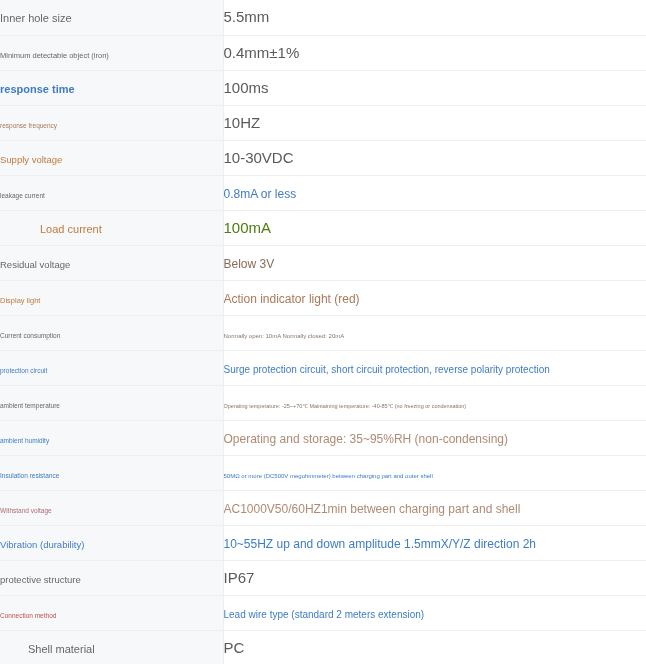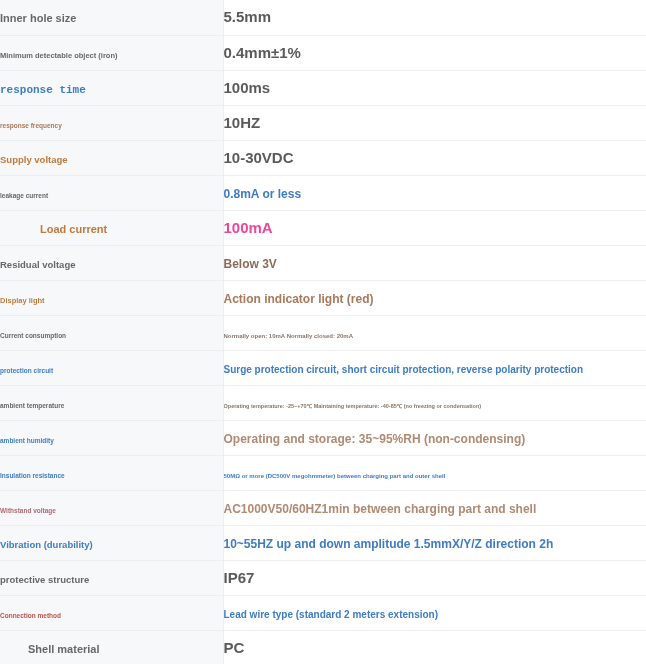"Inner hole size" .w-norm { font-weight: bold -> normal }
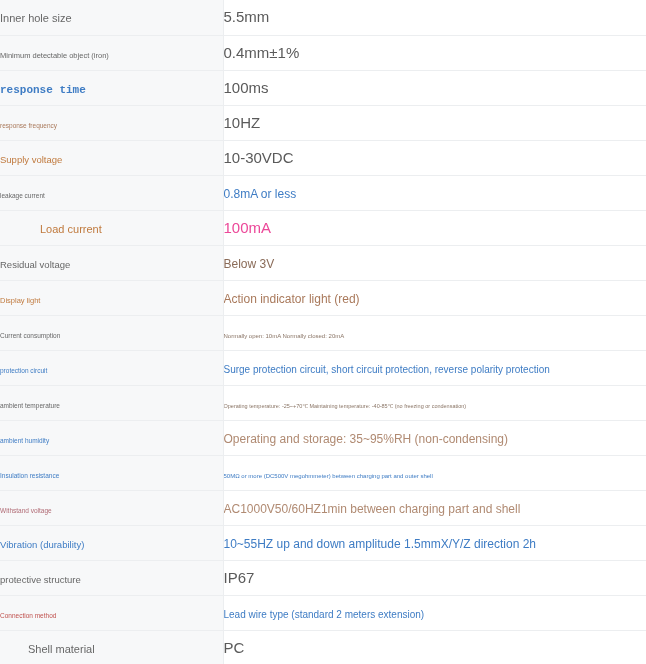"response time" span.lsz-lg { font-family: Liberation Mono, monospace -> none }
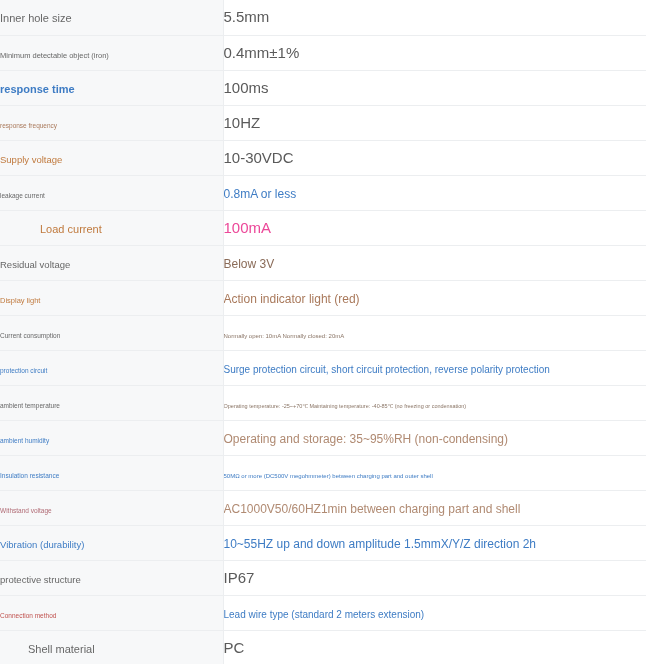"100mA" span.sz-lg { color: #ec4899 -> #4d7c0f }
